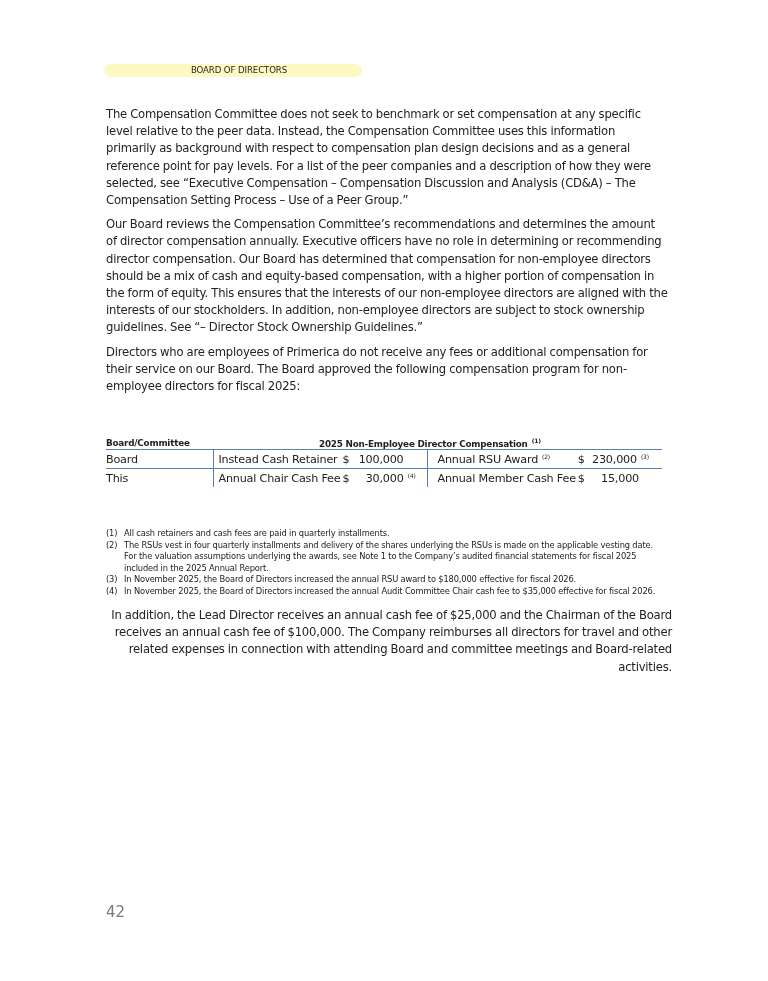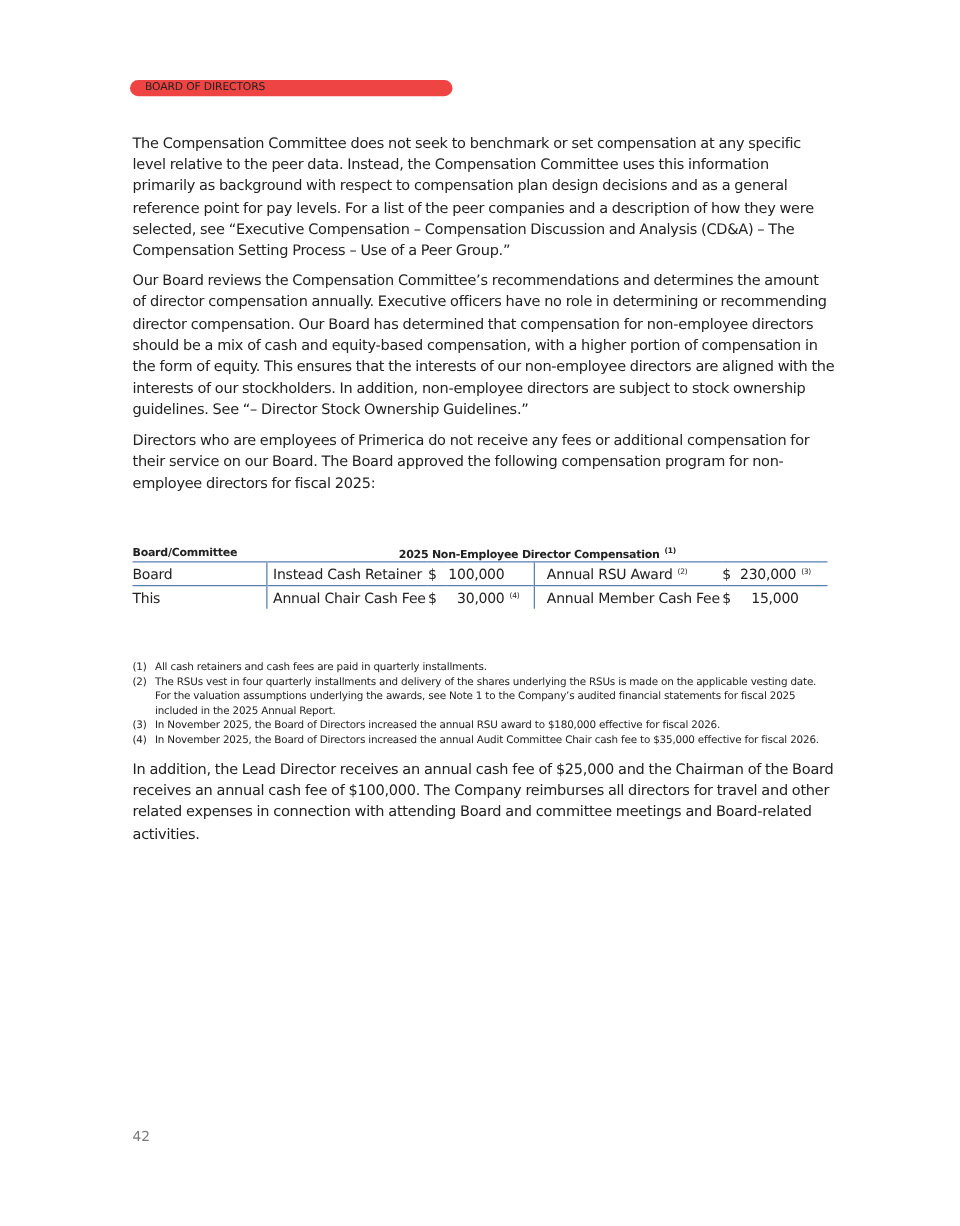"BOARD OF DIRECTORS" .section-pill { background: #ef4444 -> #fef9c3; text-align: none -> center }
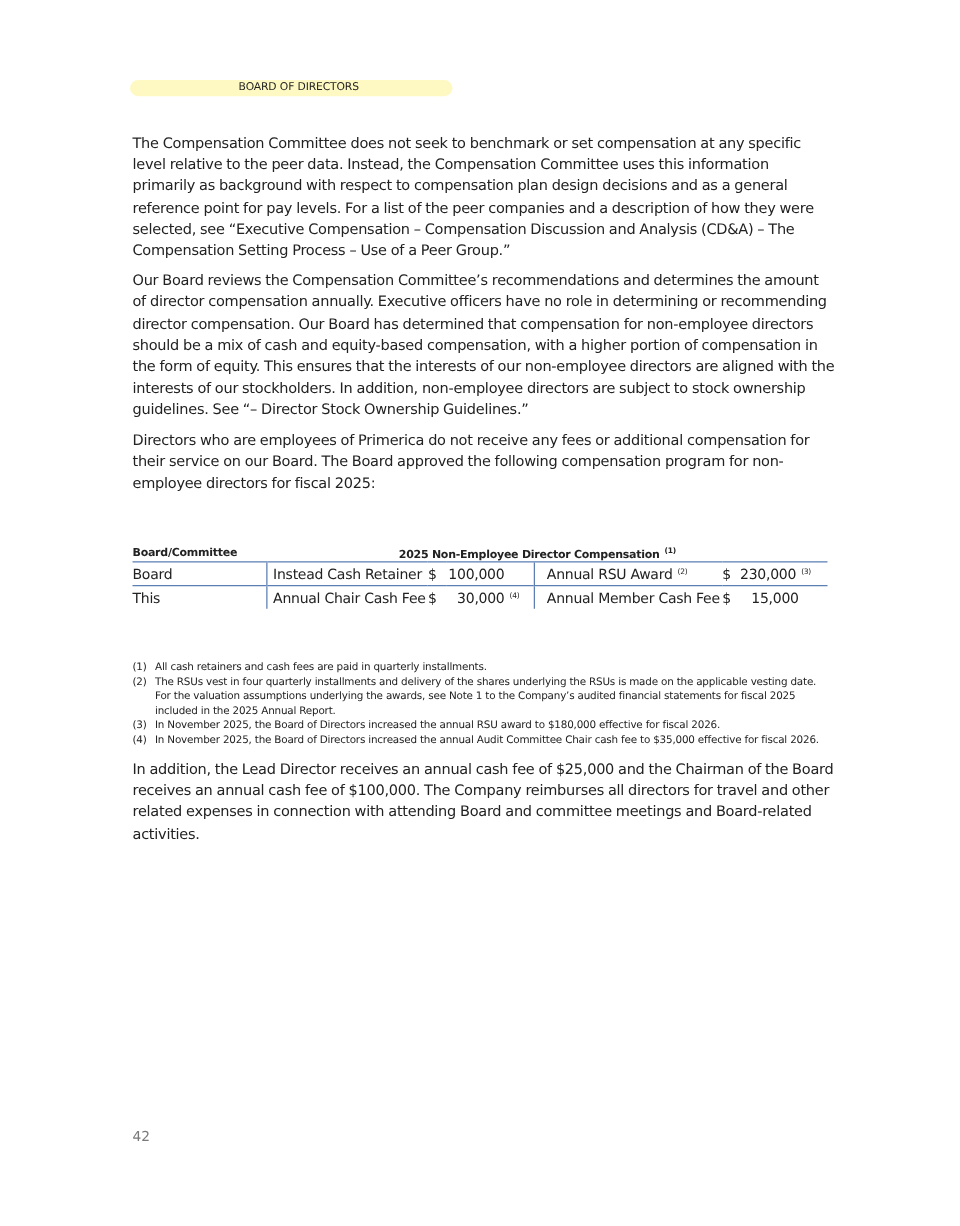"In addition, the Lead Director" .closing { text-align: none -> right }
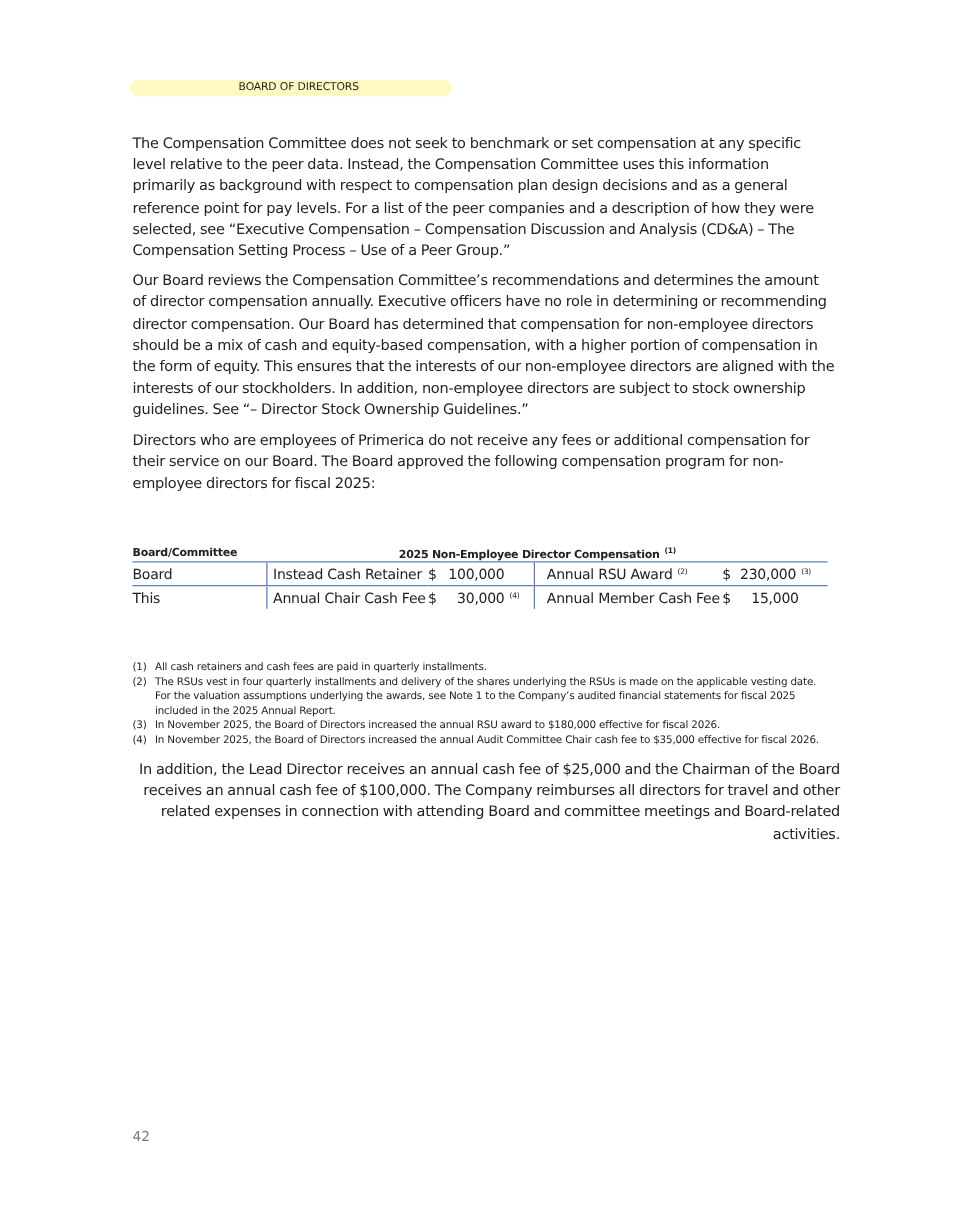"42" .page-num { font-size: 11px -> 15px }
